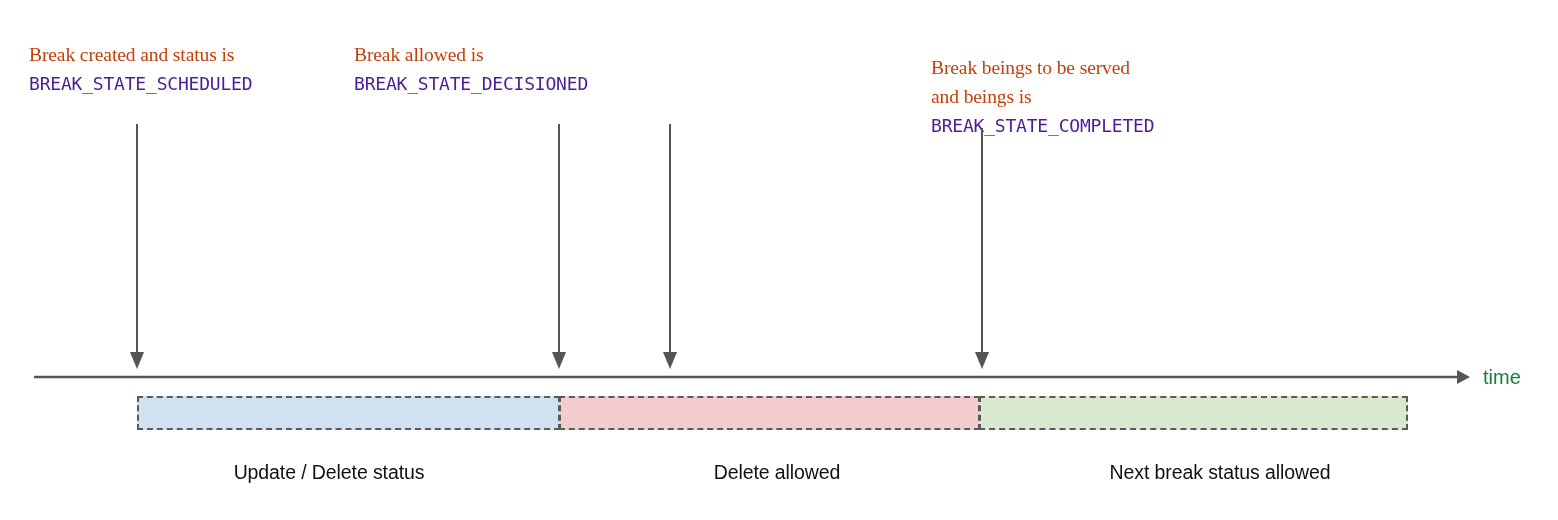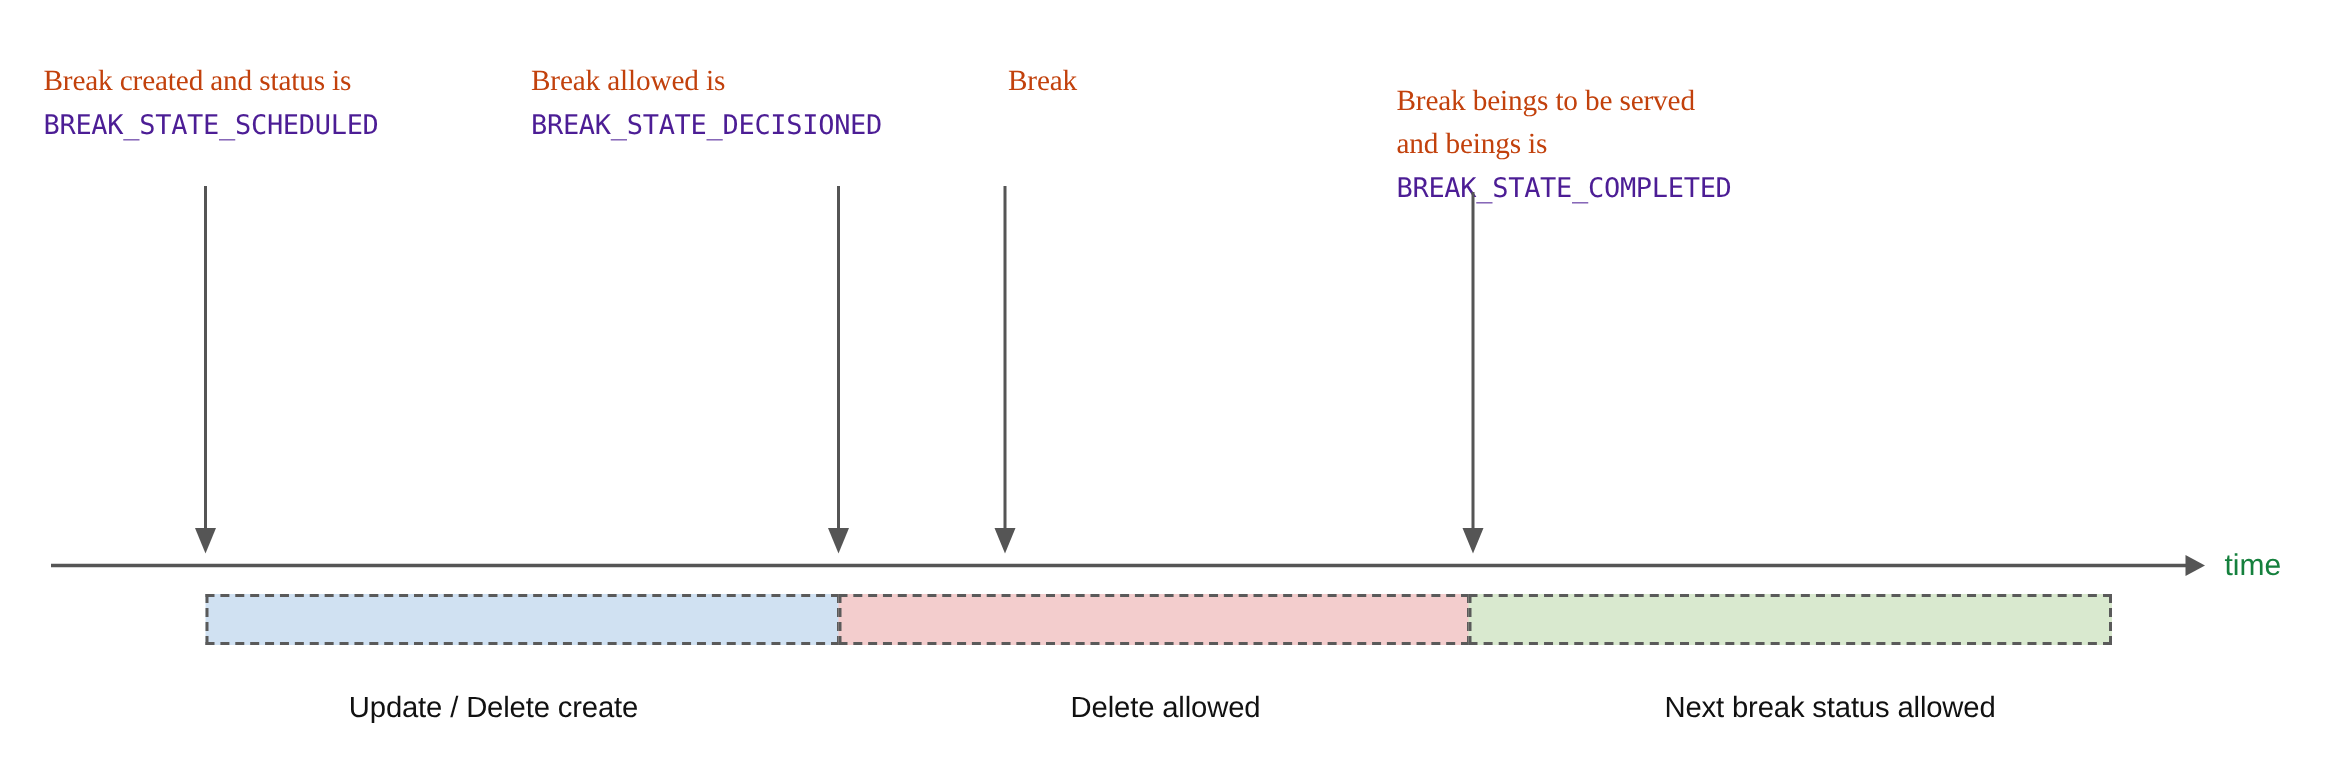"Break" div.lbl-prose { html: <div>Break</div> -> none }
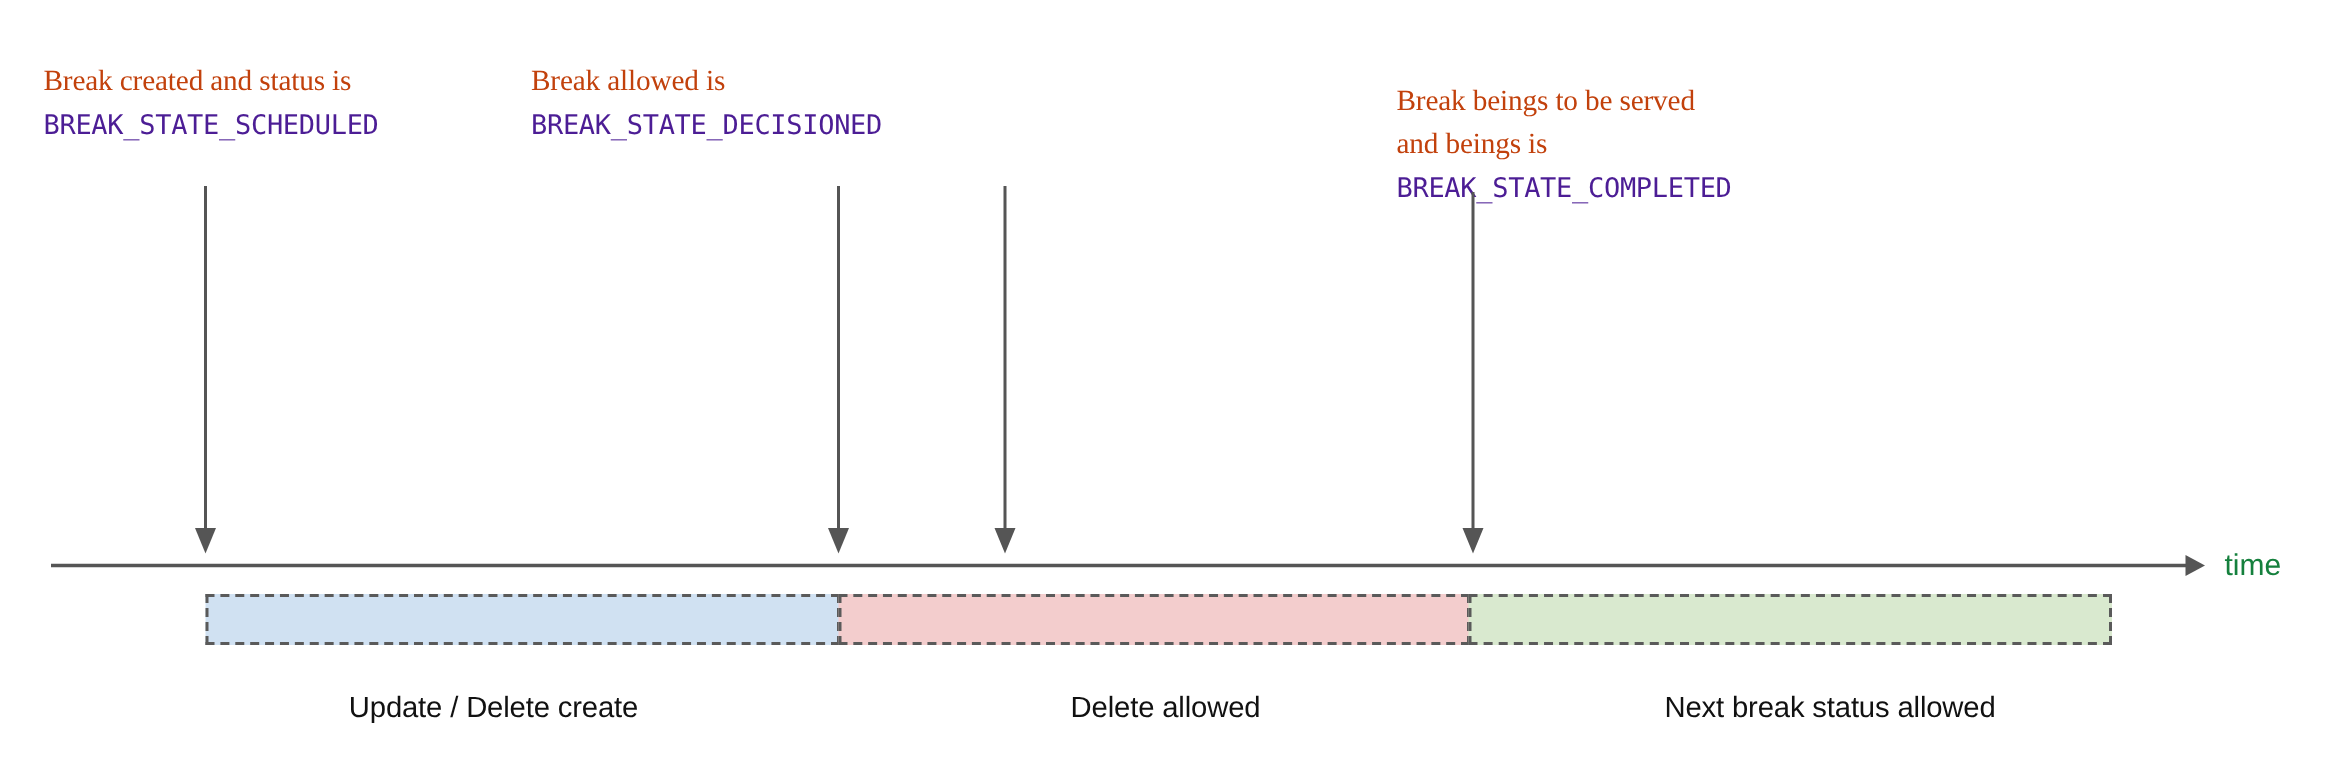"Update / Delete create" div.phase-caption { text: create -> status }
